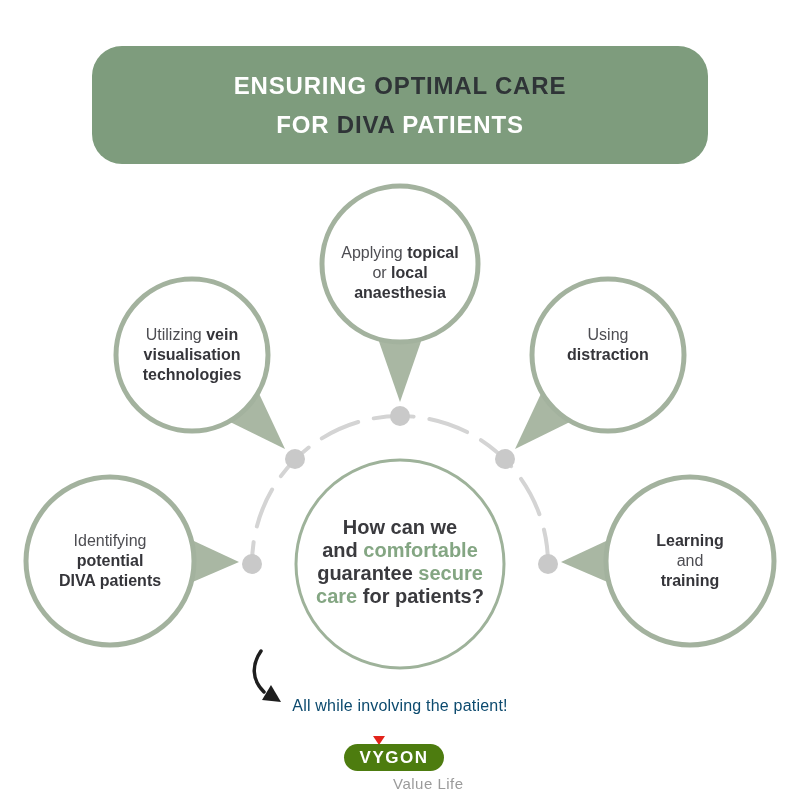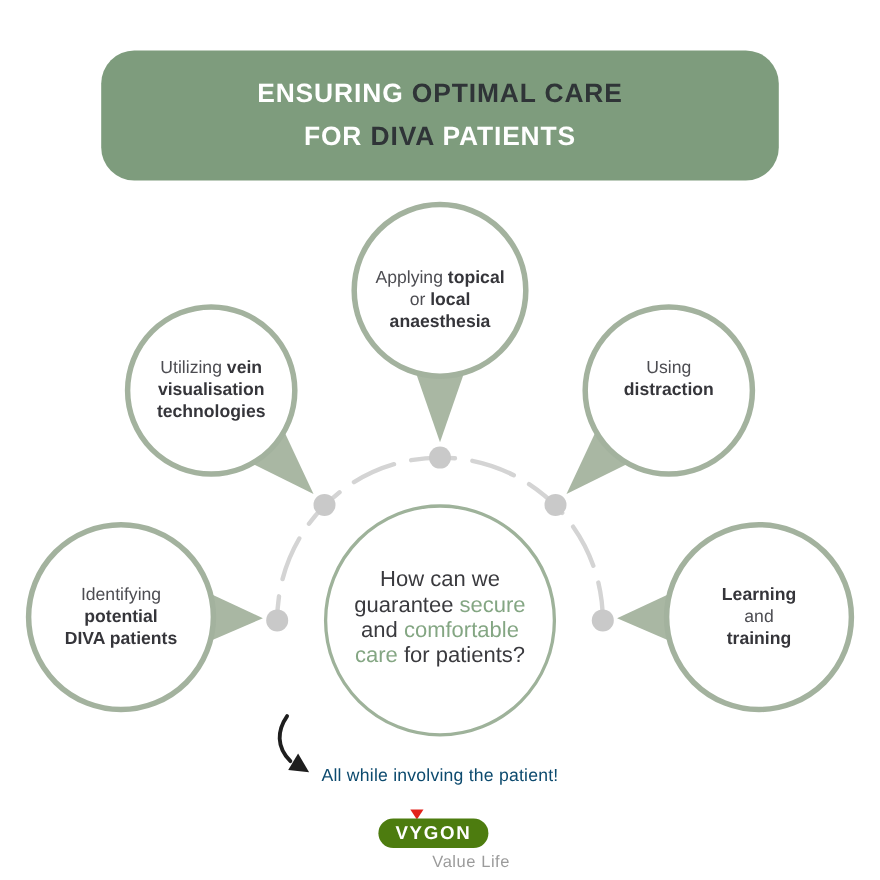"How can we" .center-text { font-weight: normal -> bold }
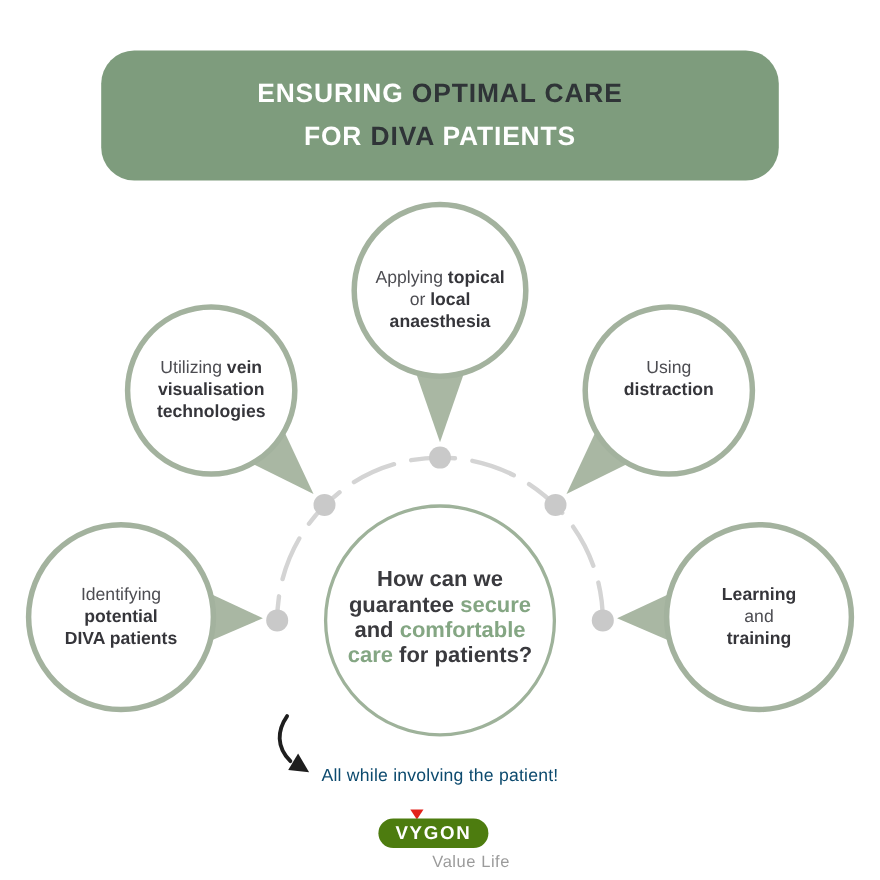"guarantee secure" div { order: before "and comfortable" -> after "and comfortable" }
